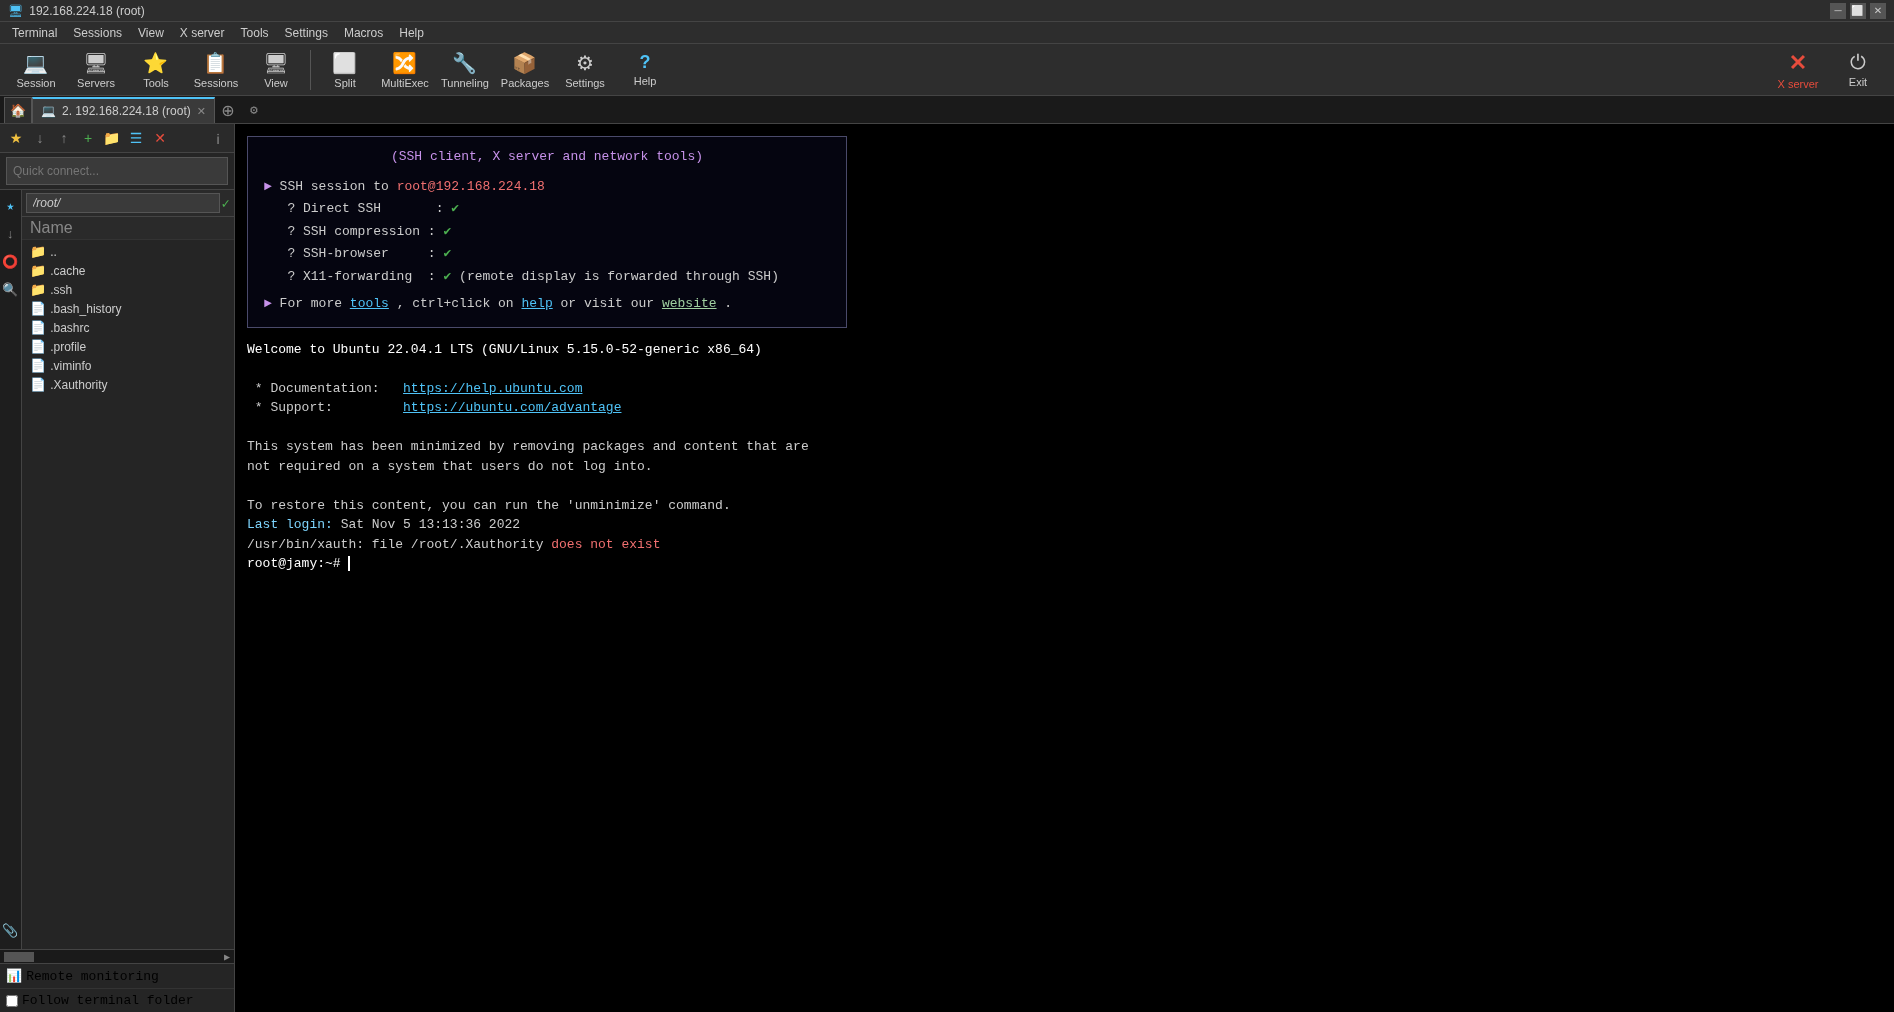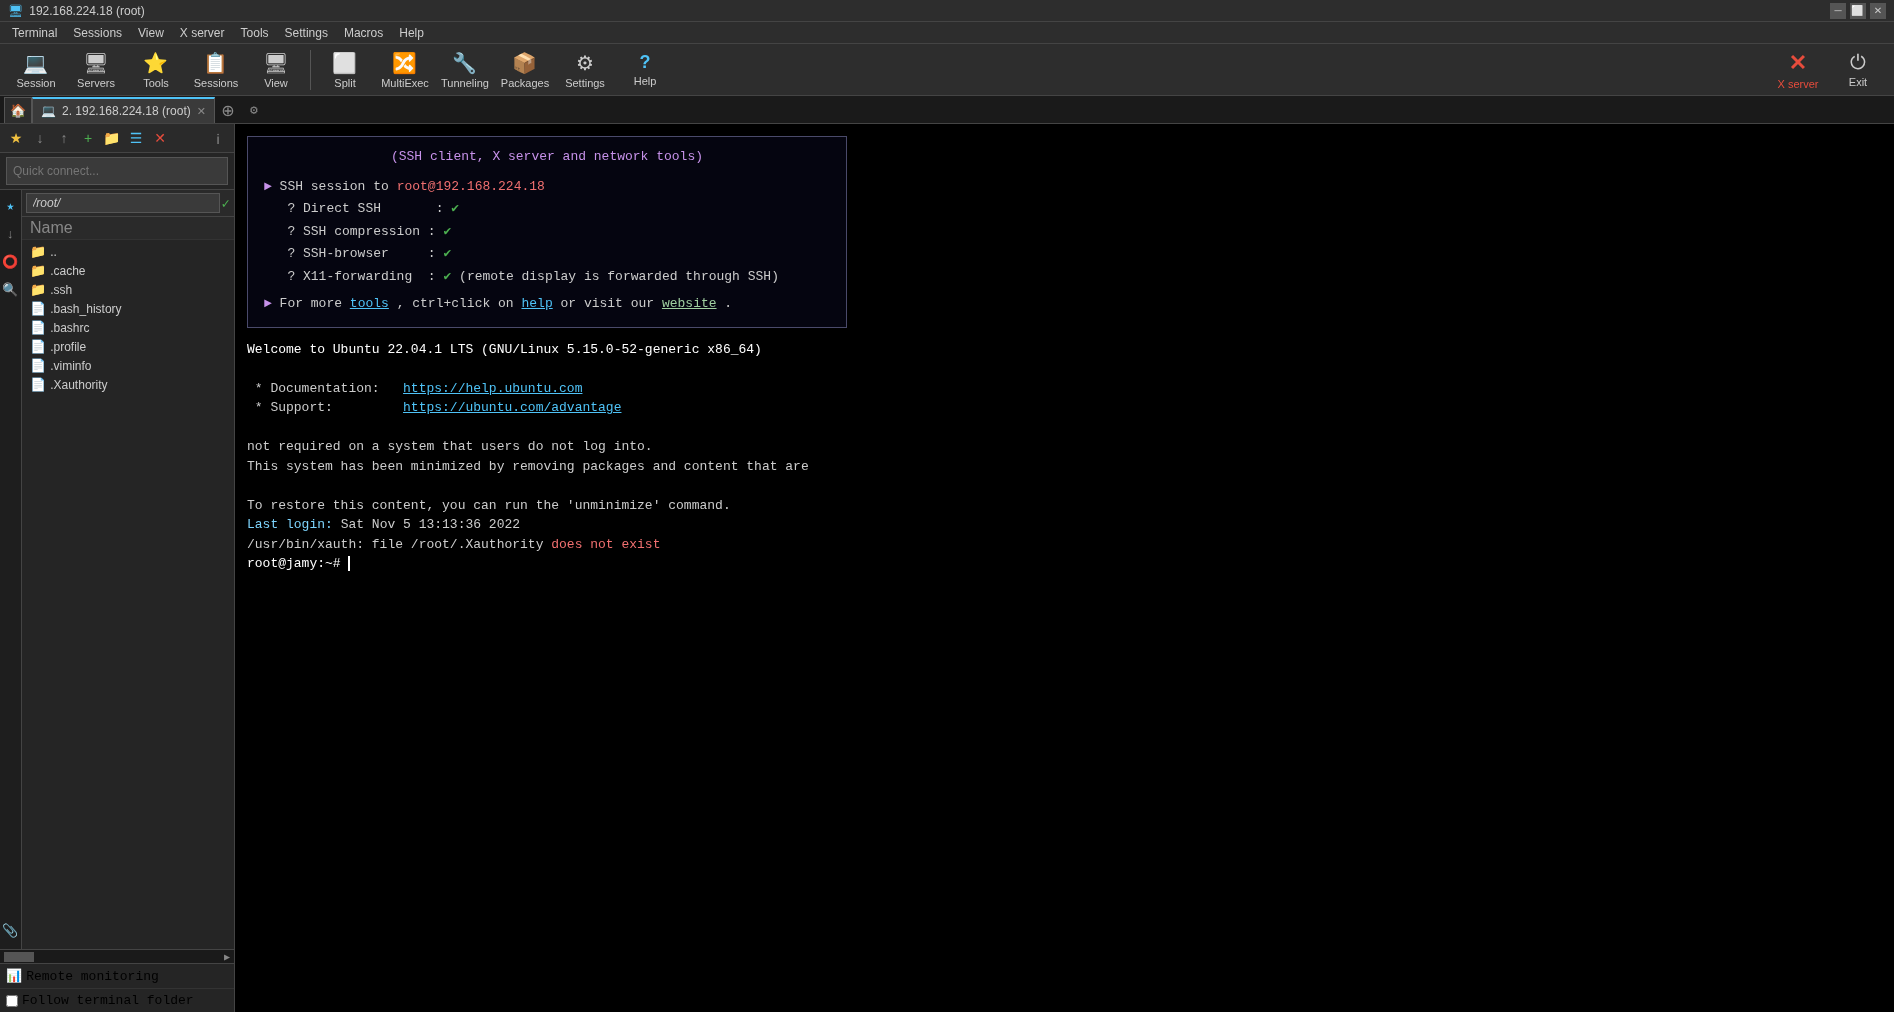"not required on a system" div { order: before "This system has been minimized" -> after "This system has been minimized" }
